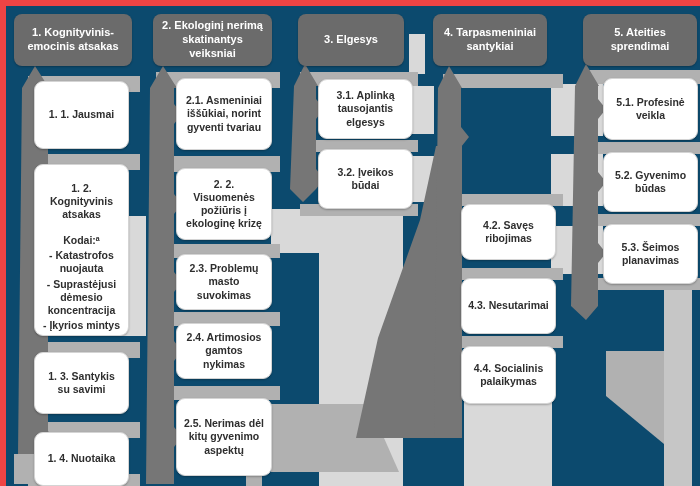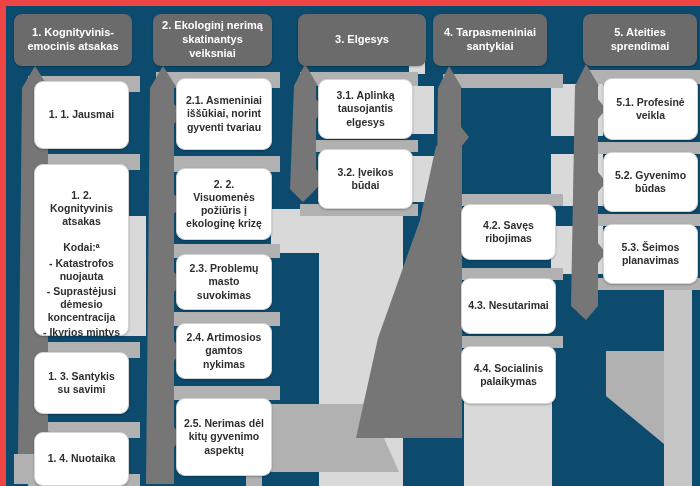"3. Elgesys" div.hdr { width: 128px -> 106px }
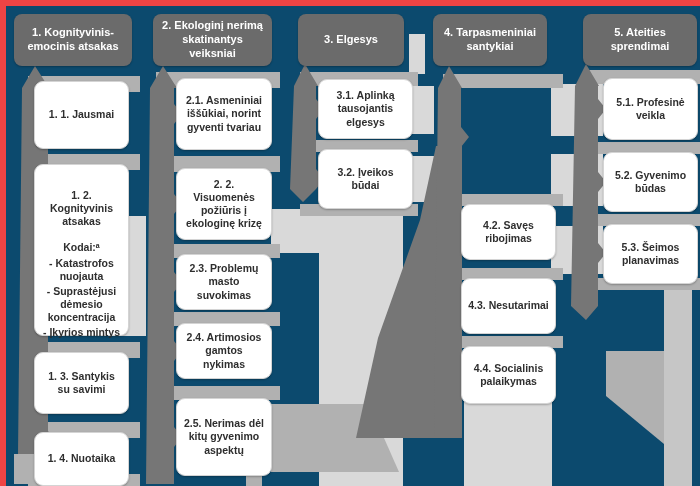"1. 2. Kognityvinis atsakas" .box-12 { justify-content: flex-start -> flex-end; padding-top: 24px -> 16px }
